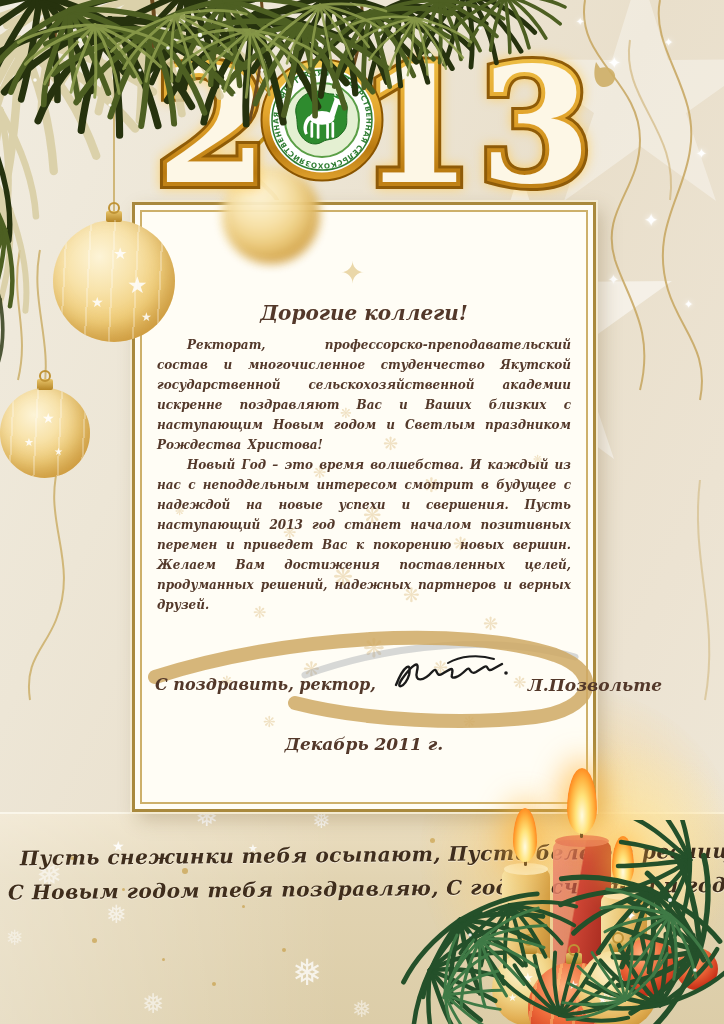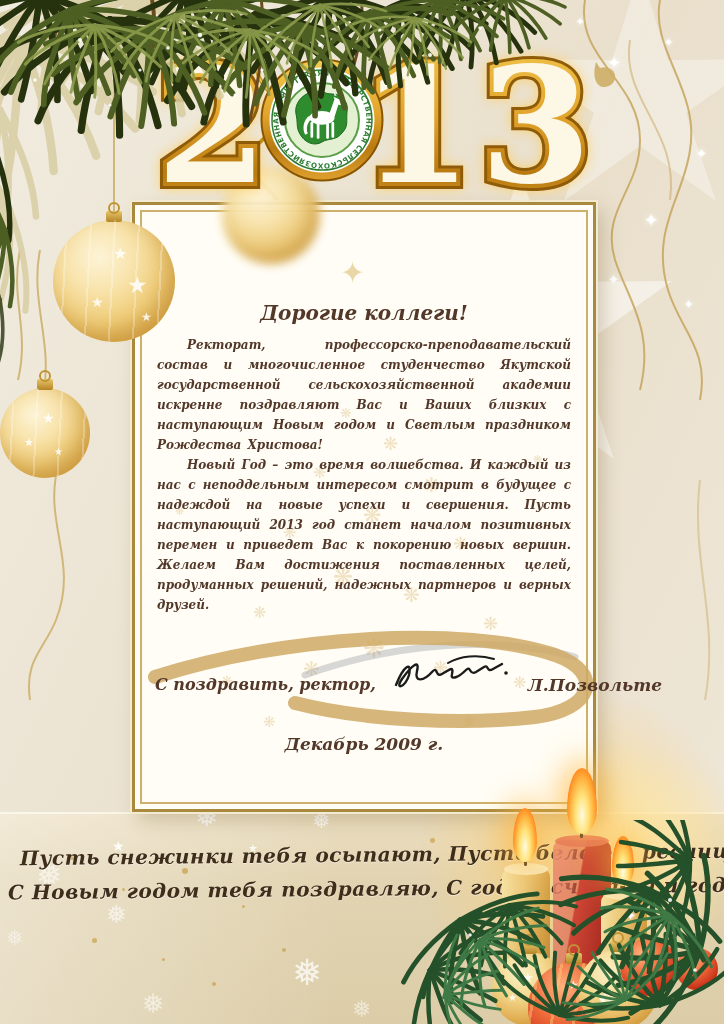"Декабрь 2009 г." div { text: 2009 -> 2011 }
